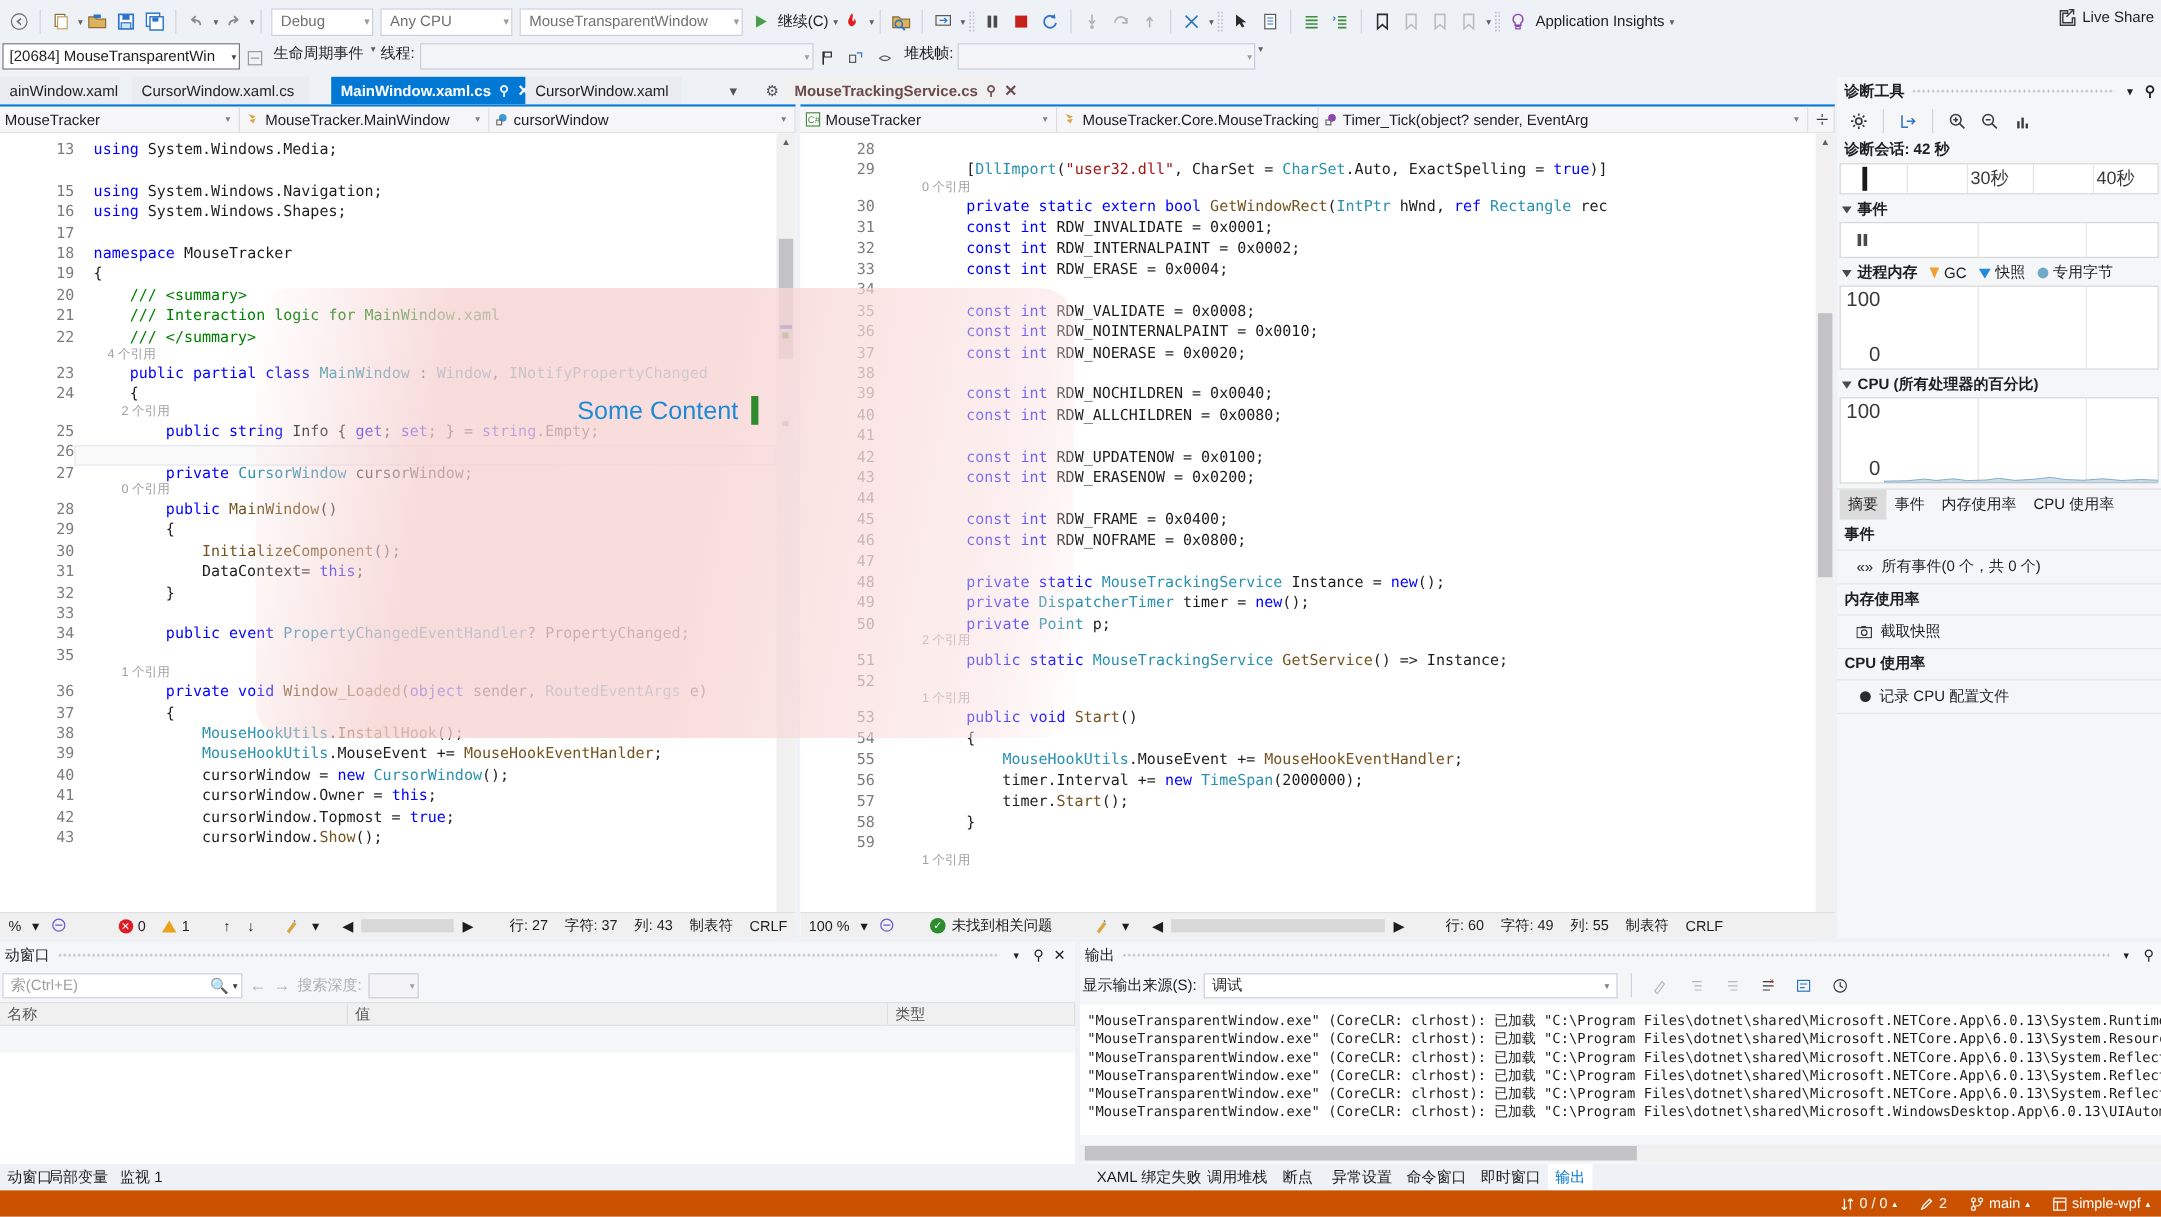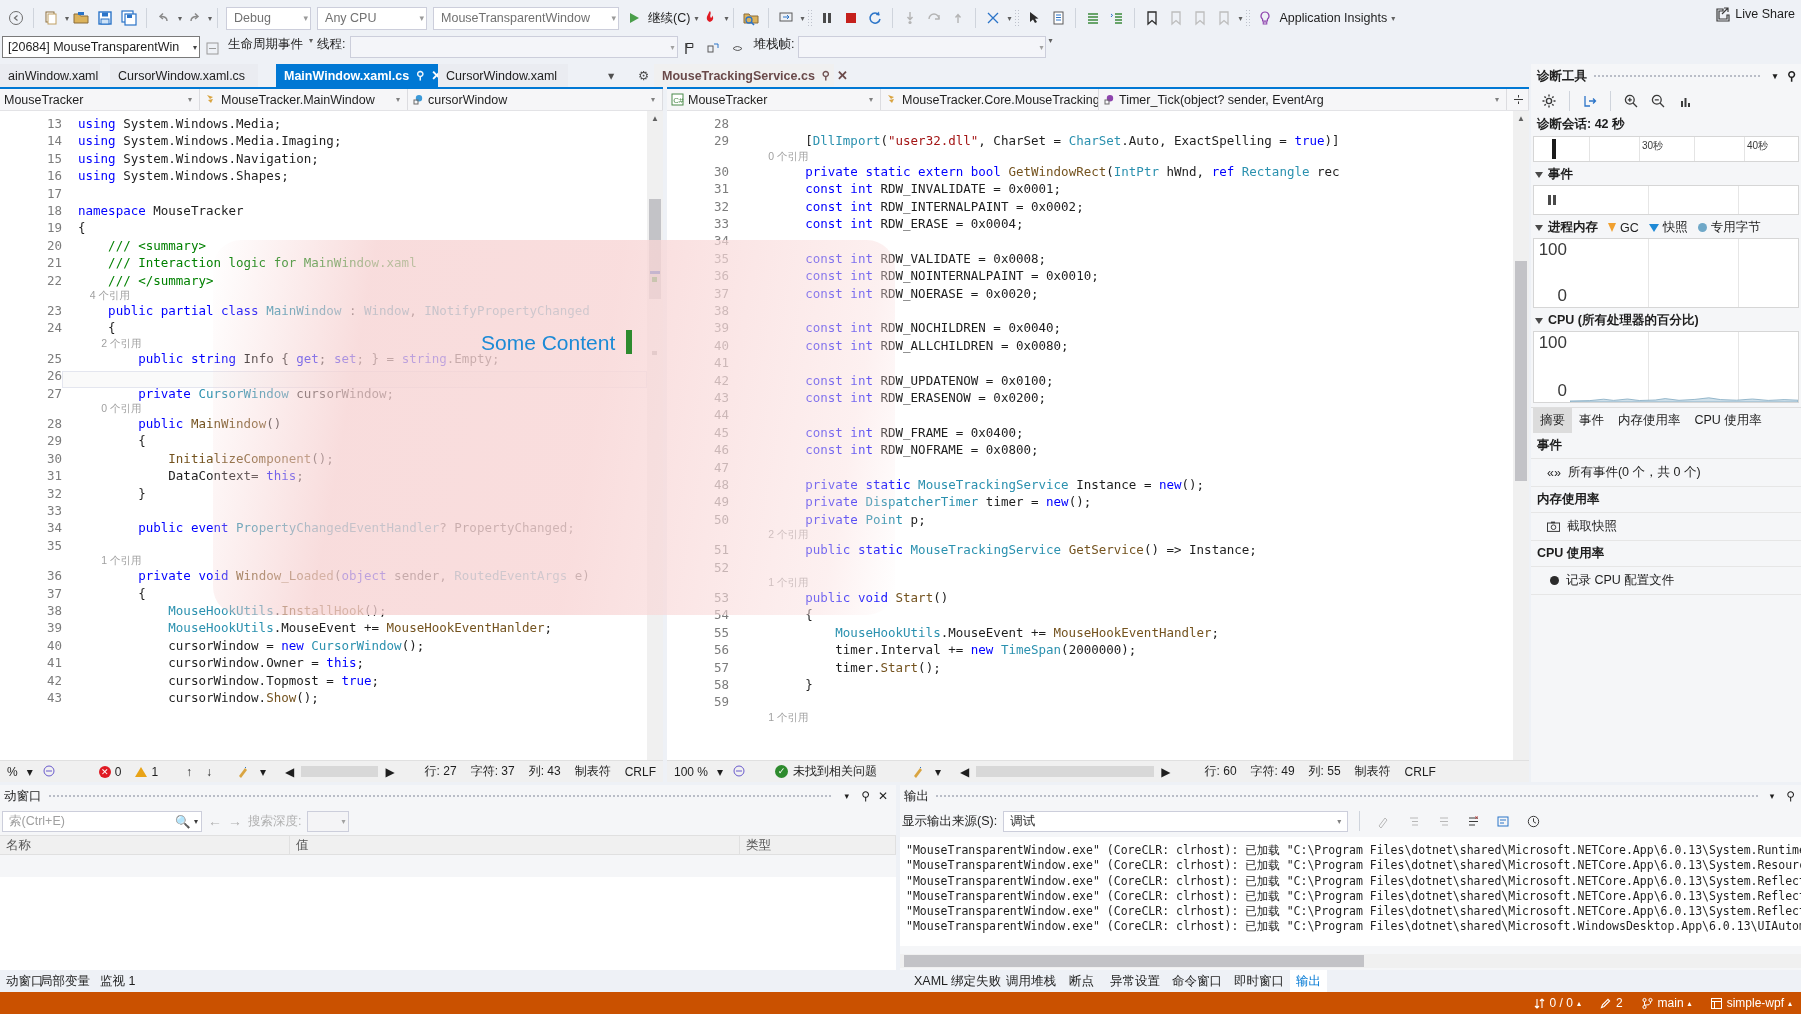"14" div.ln { html: <div><span>14</span><span><span>using</span><span> System.Windows.Media.Imaging;</span></span></div> -> none }
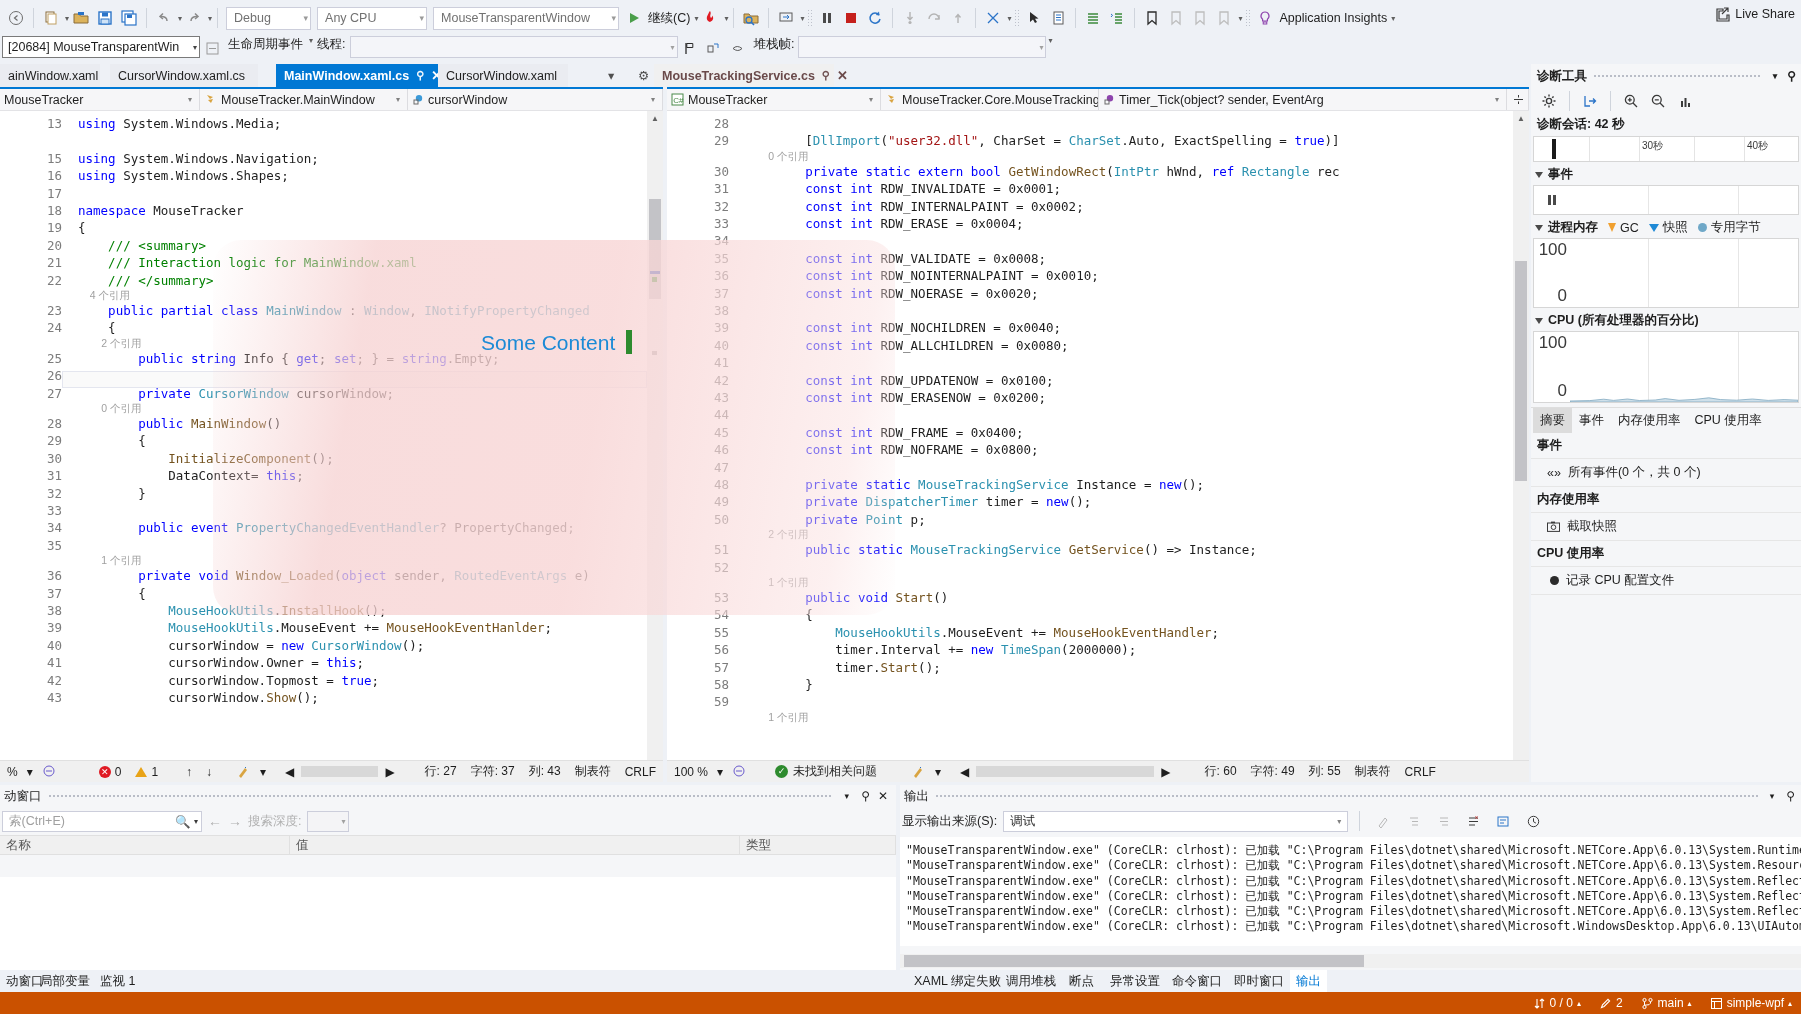"30秒" .tlabel { font-size: 10px -> 15px }
